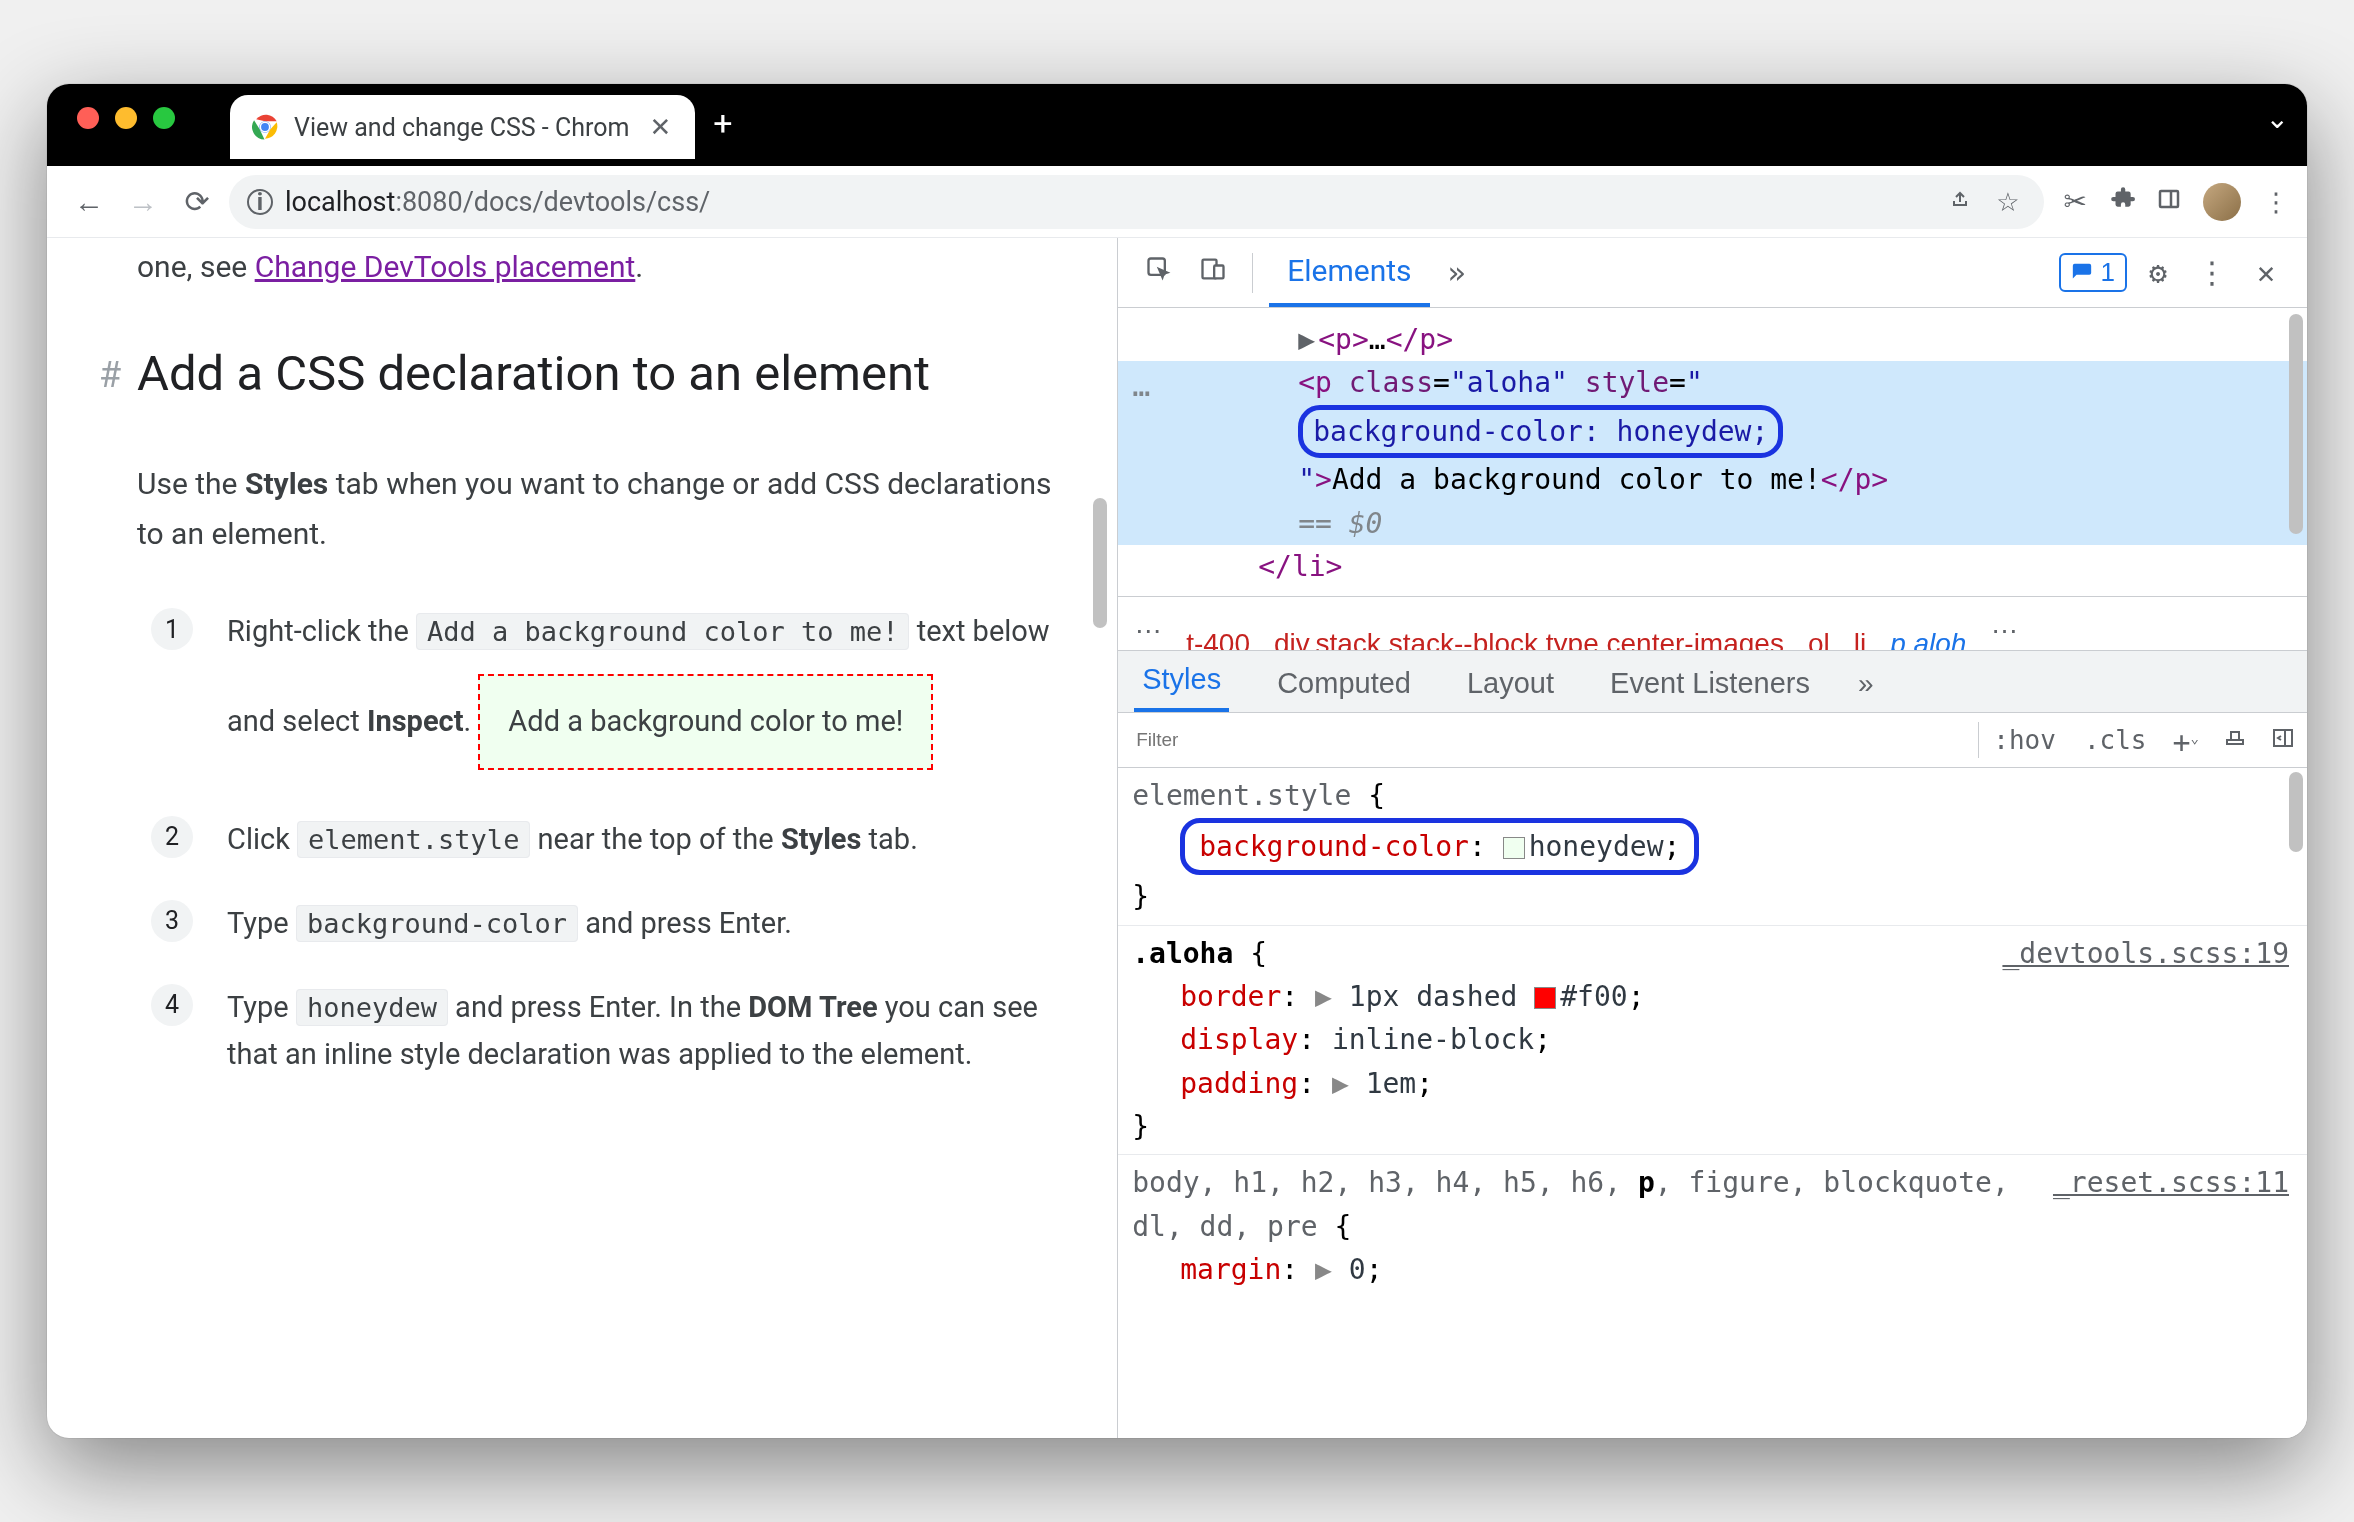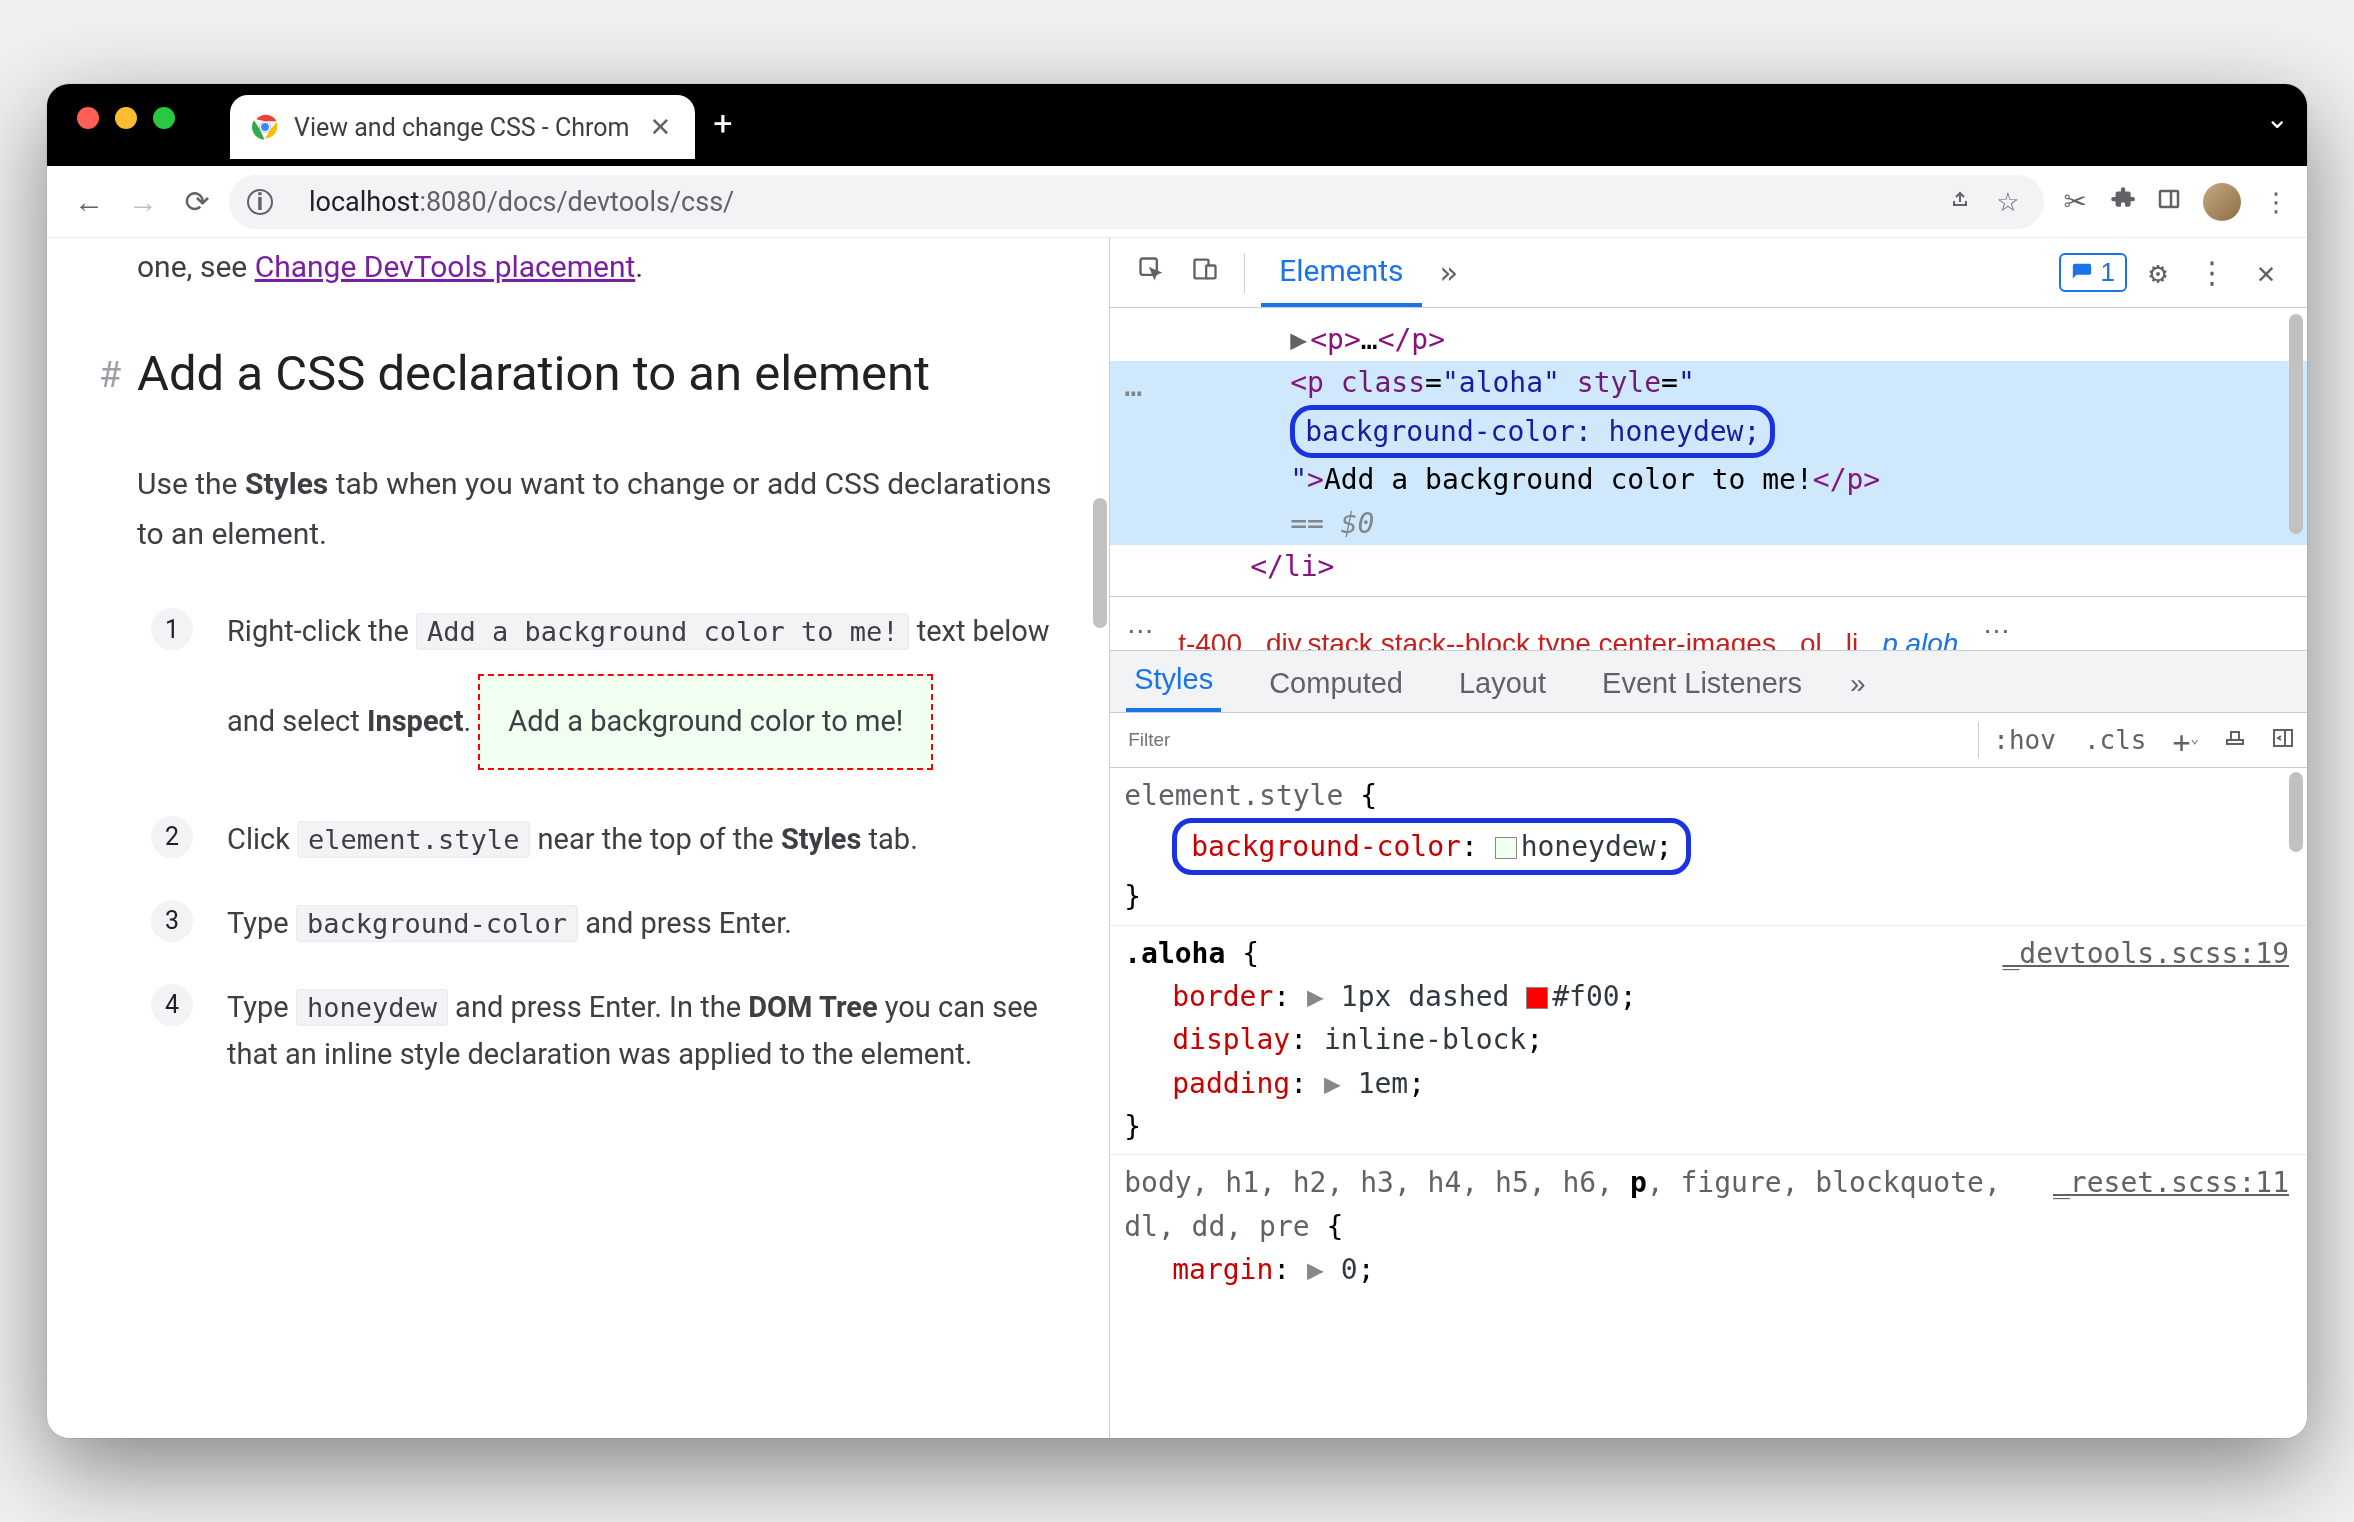"localhost" .omnibox .url-host { margin-left: 24px -> none }
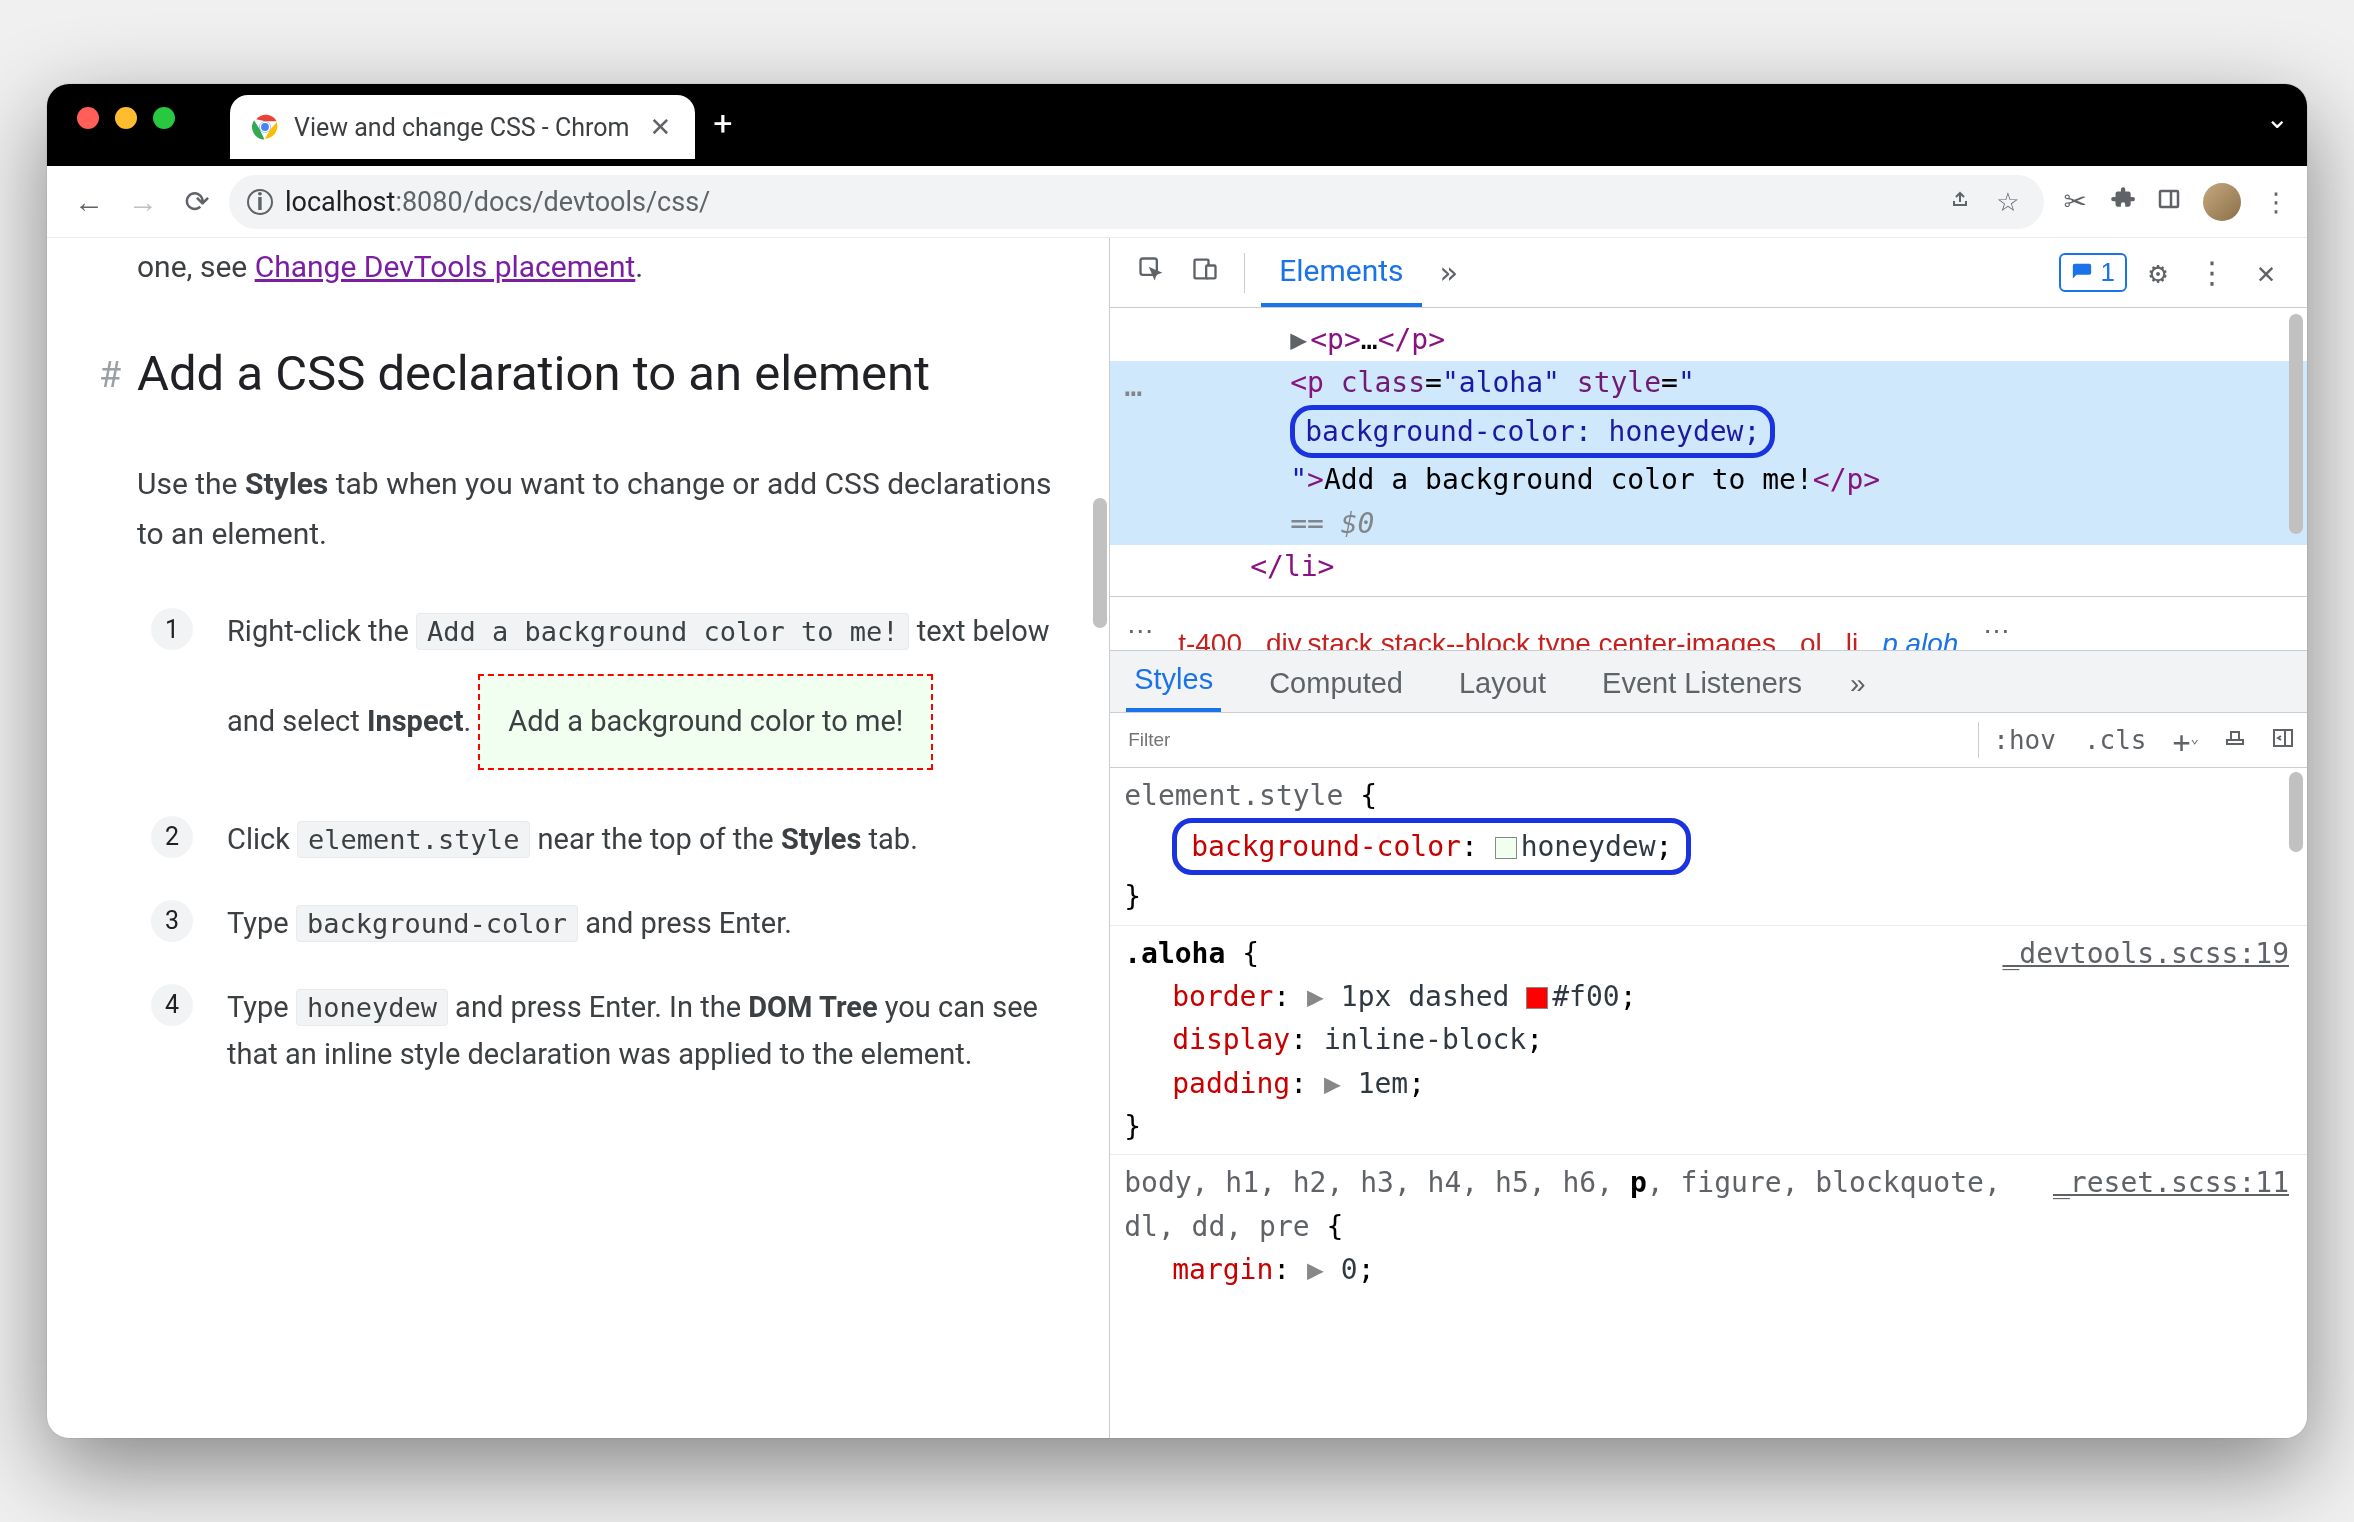"one, see Change DevTools placement." .content { gap: none -> 8px }
